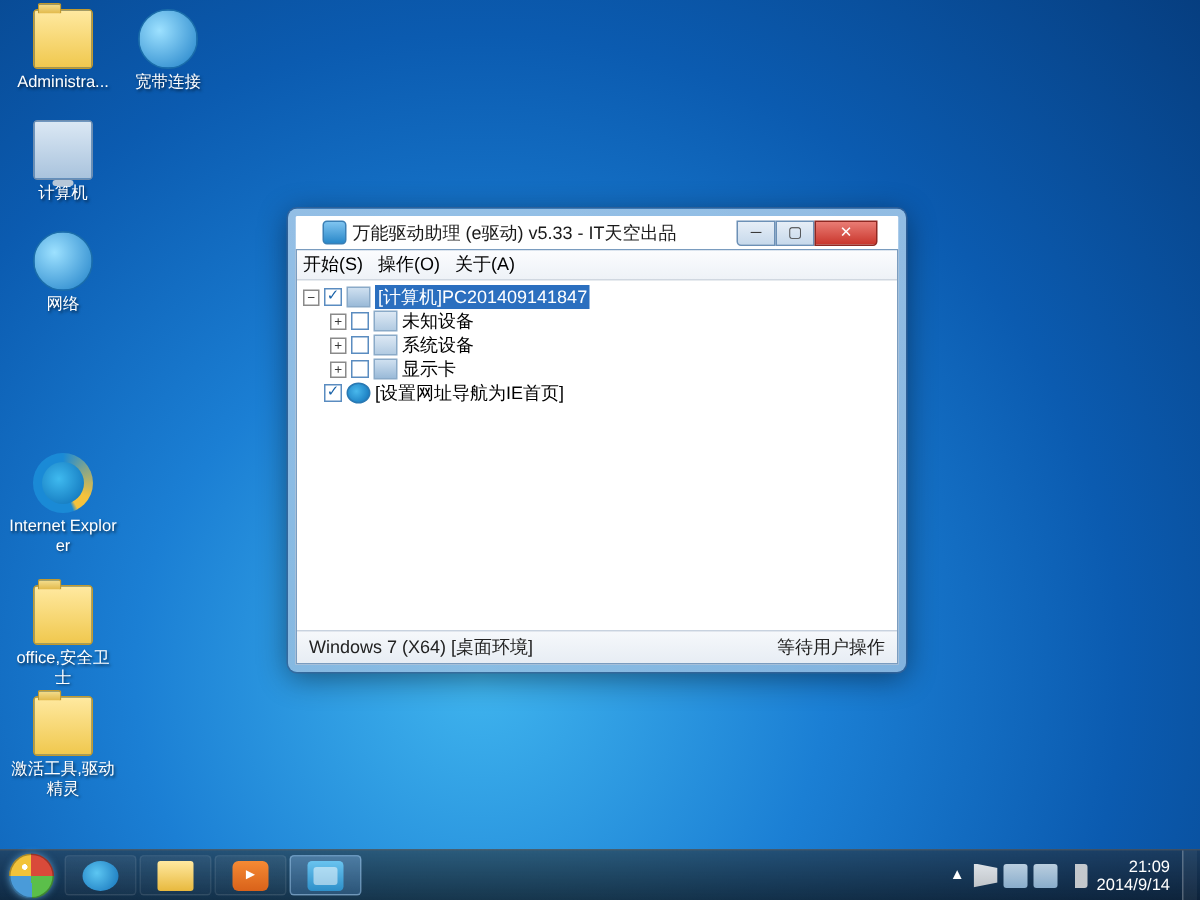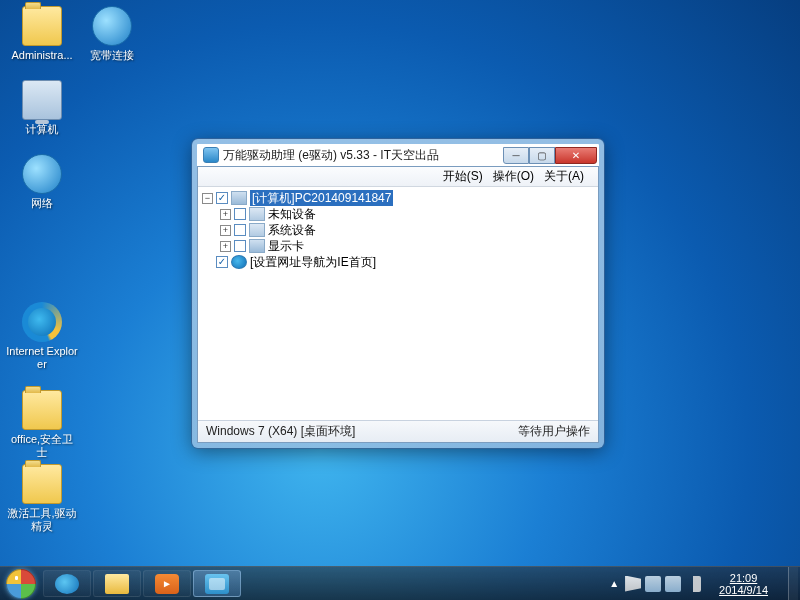"万能驱动助理 (e驱动) v5.33 - IT天空出品" .titlebar { padding: 0 2px -> 0 14px }
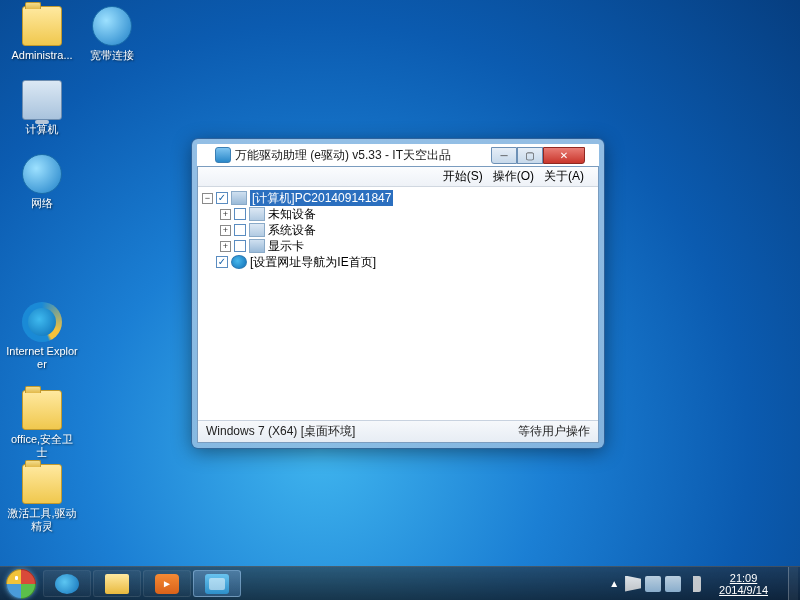"开始(S)" .menubar { justify-content: flex-end -> none }
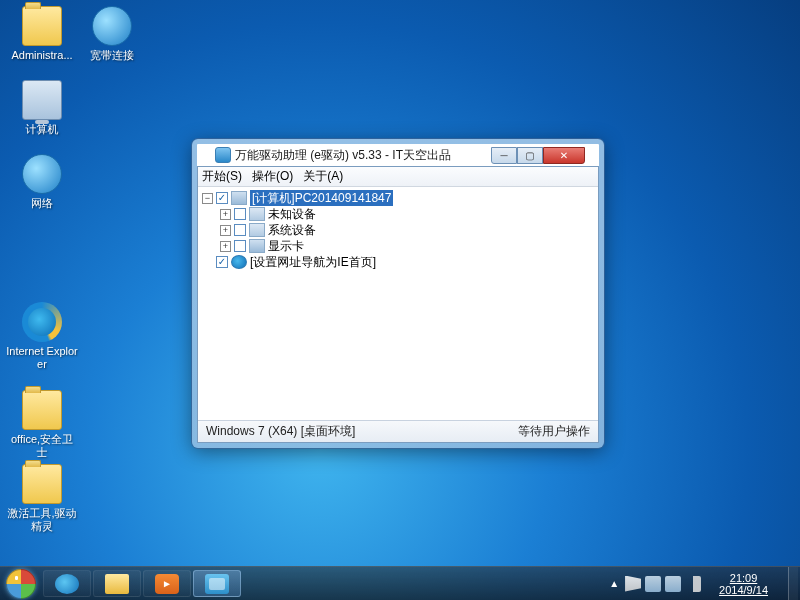"21:09" .tray .clock { margin: 0 16px -> 0 4px; text-align: center -> right; text-decoration: underline -> none }
